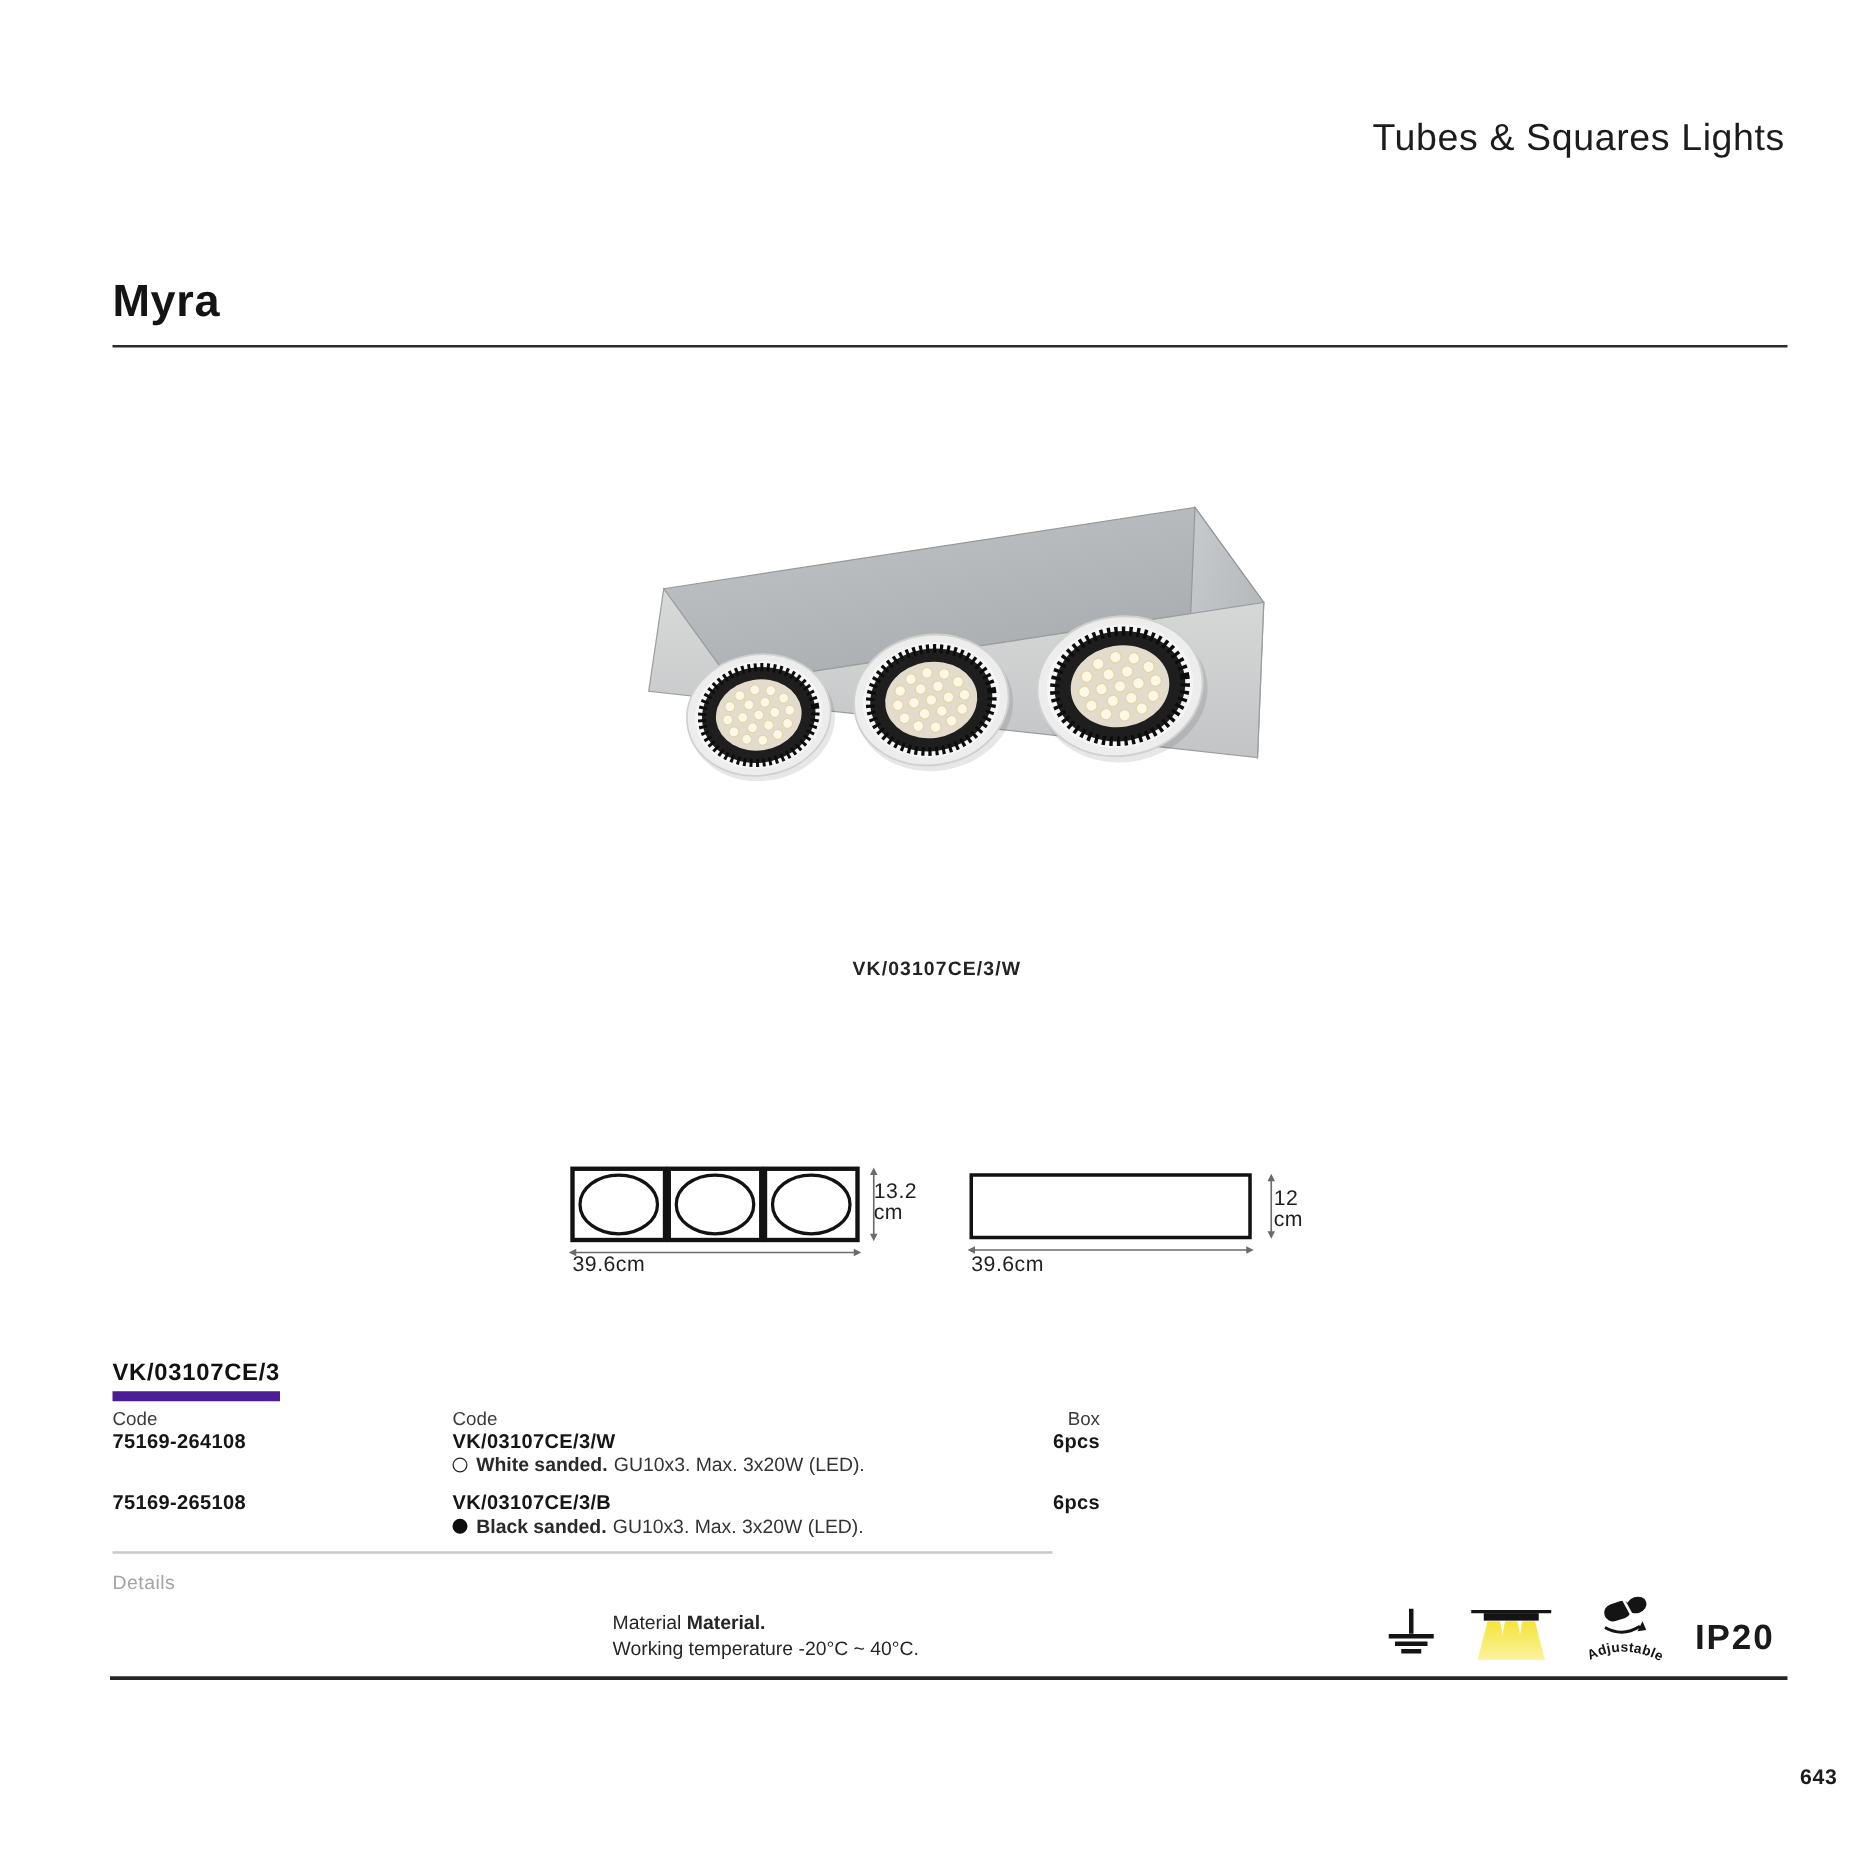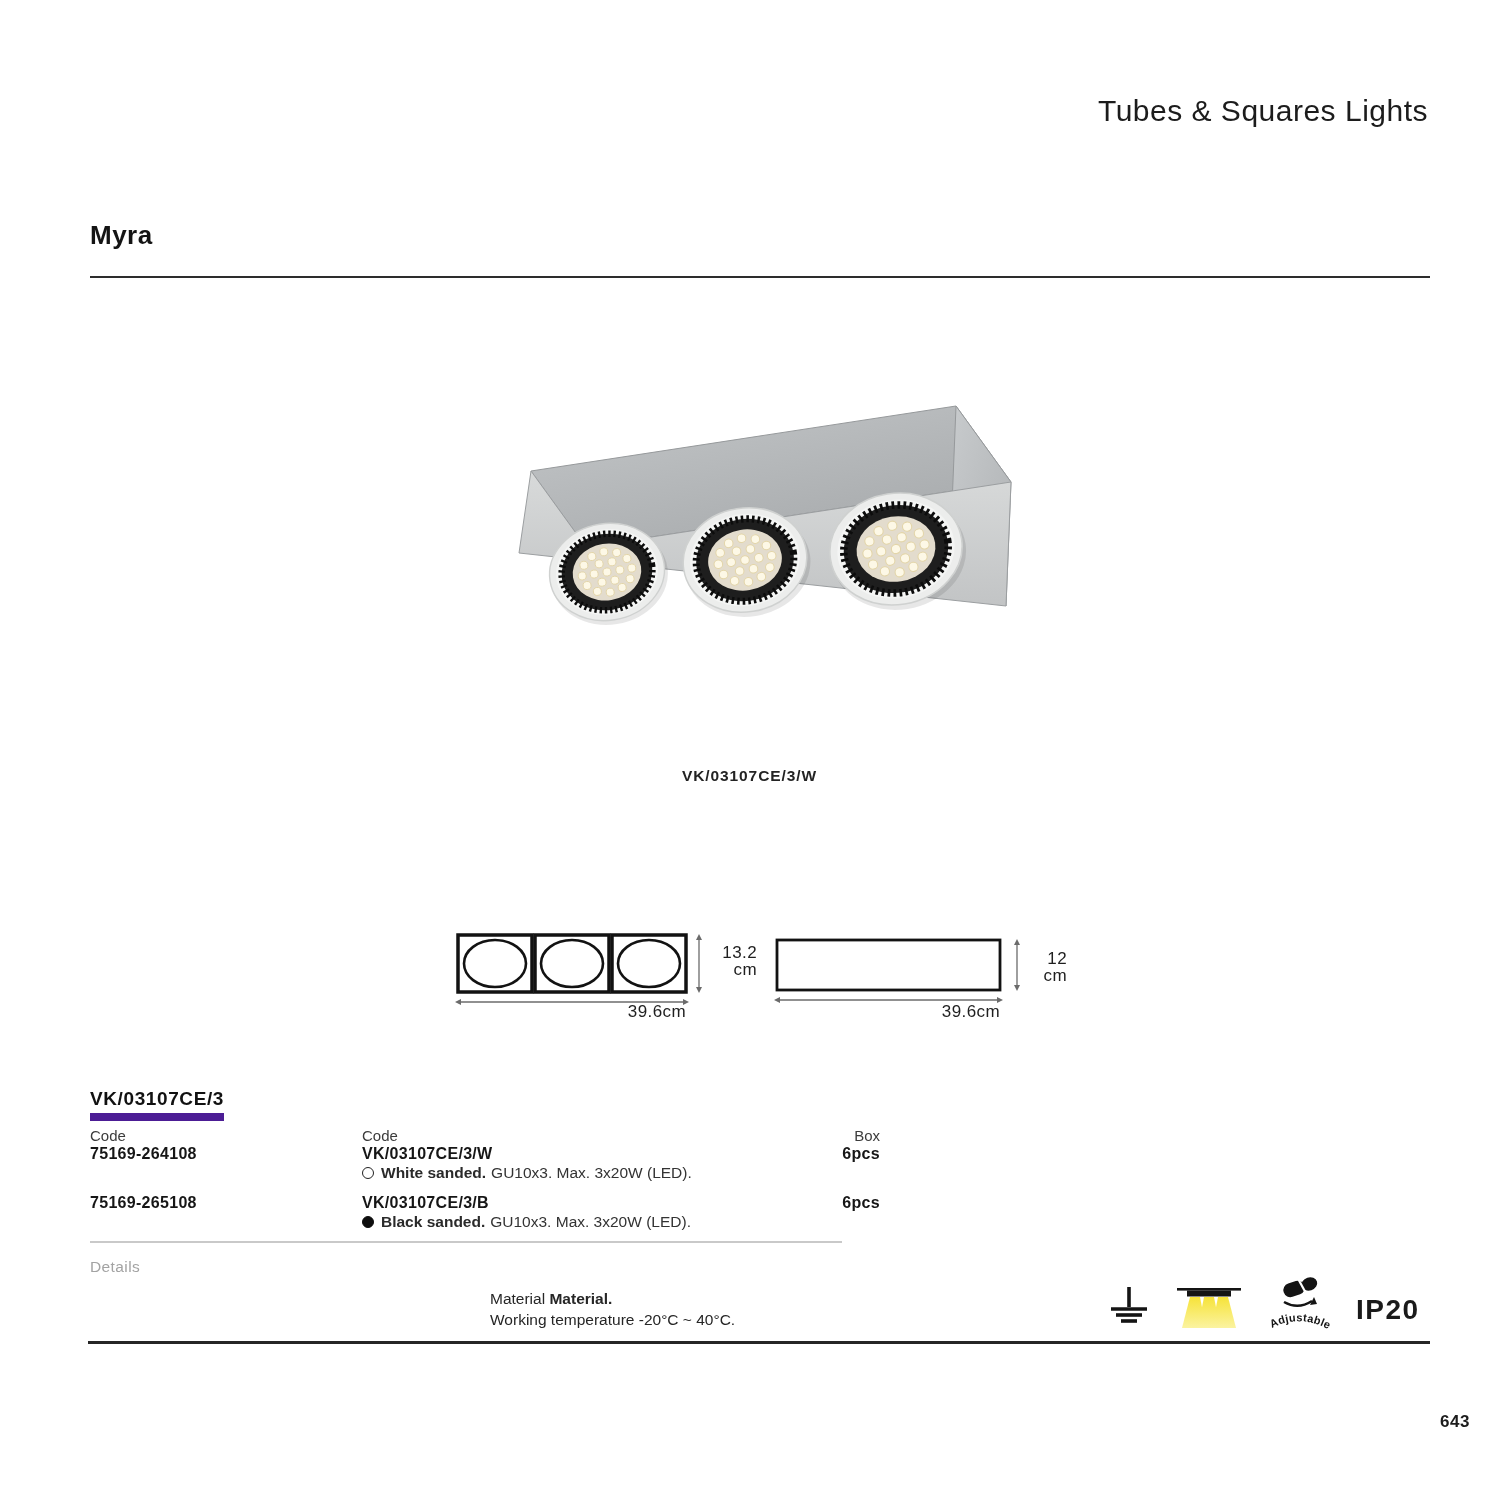"Myra" .product-name { font-size: 26px -> 36px }
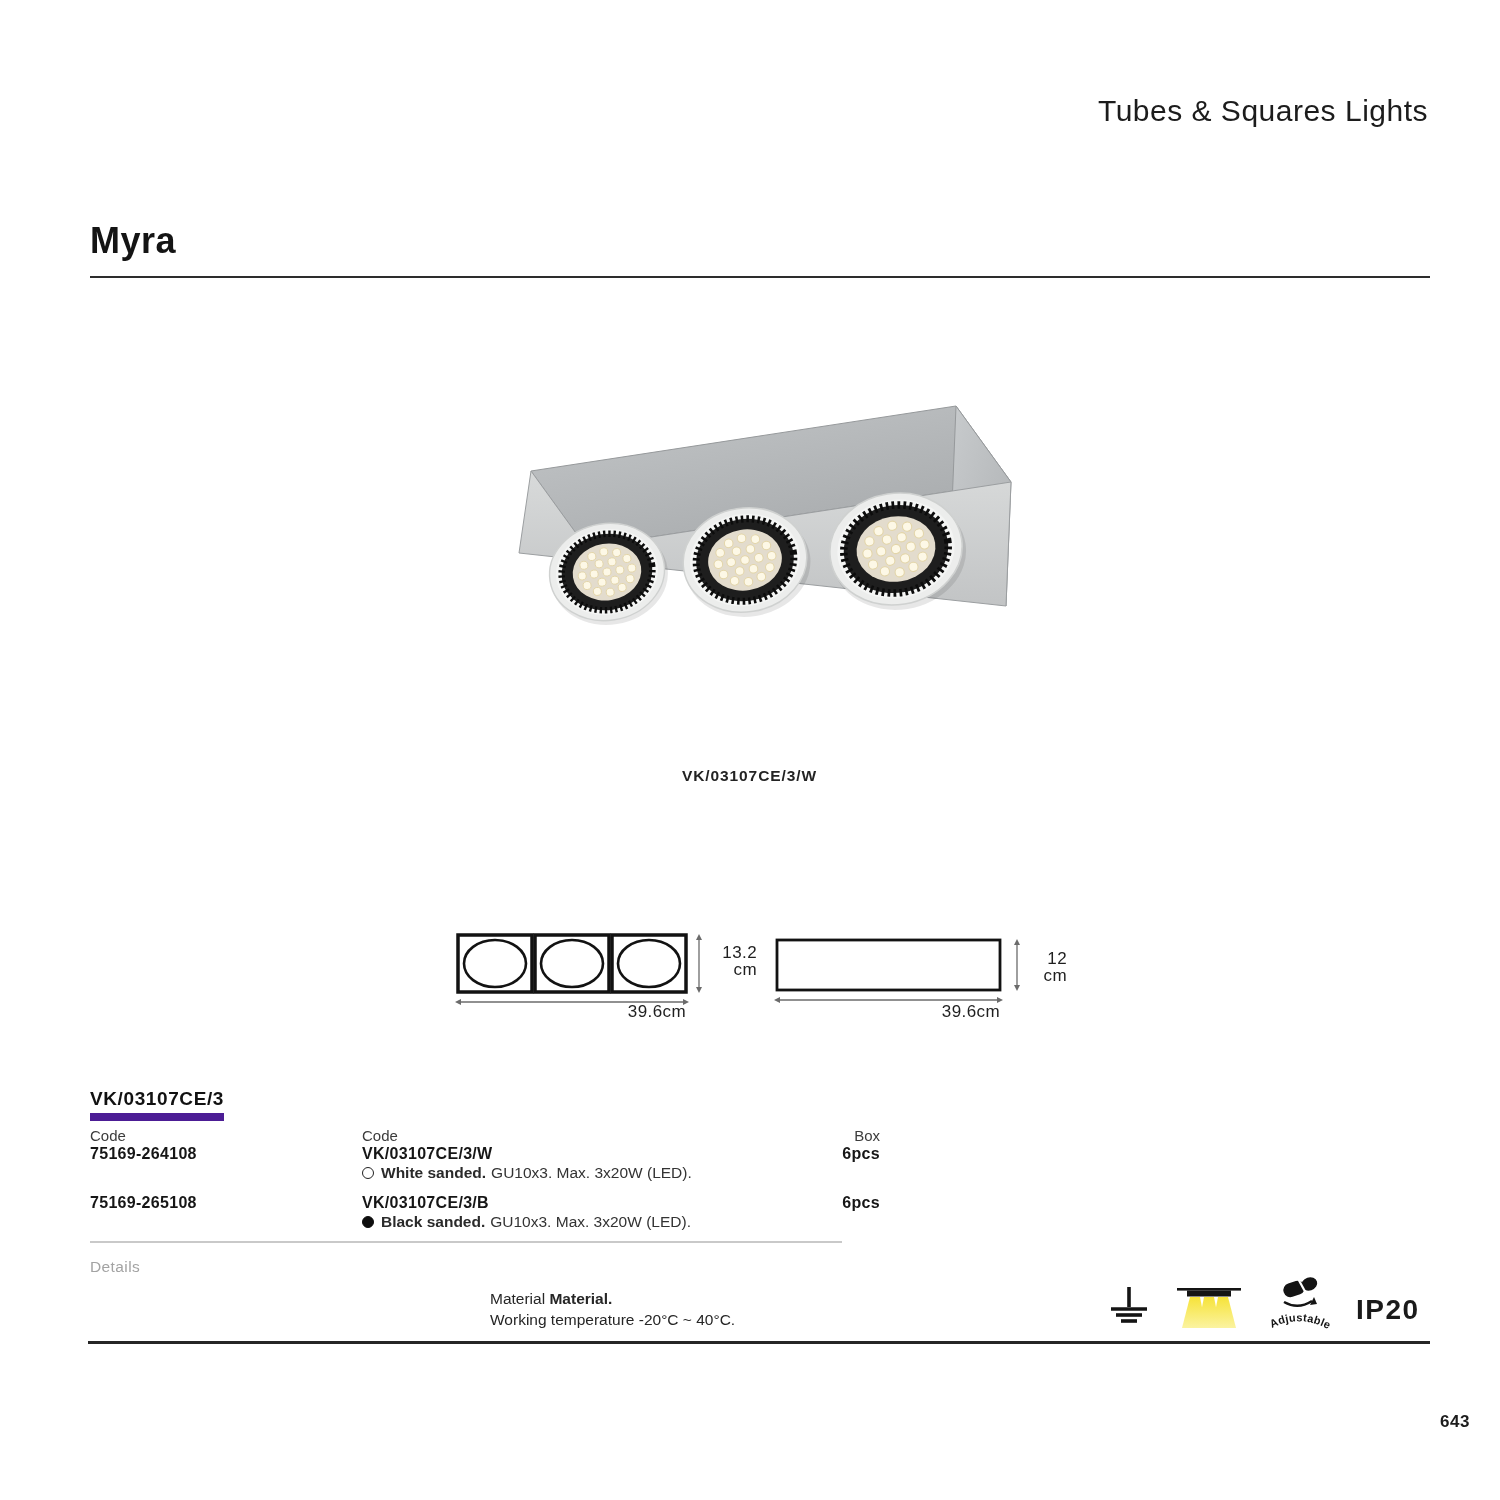"13.2" .dim-label { text-align: right -> left }
